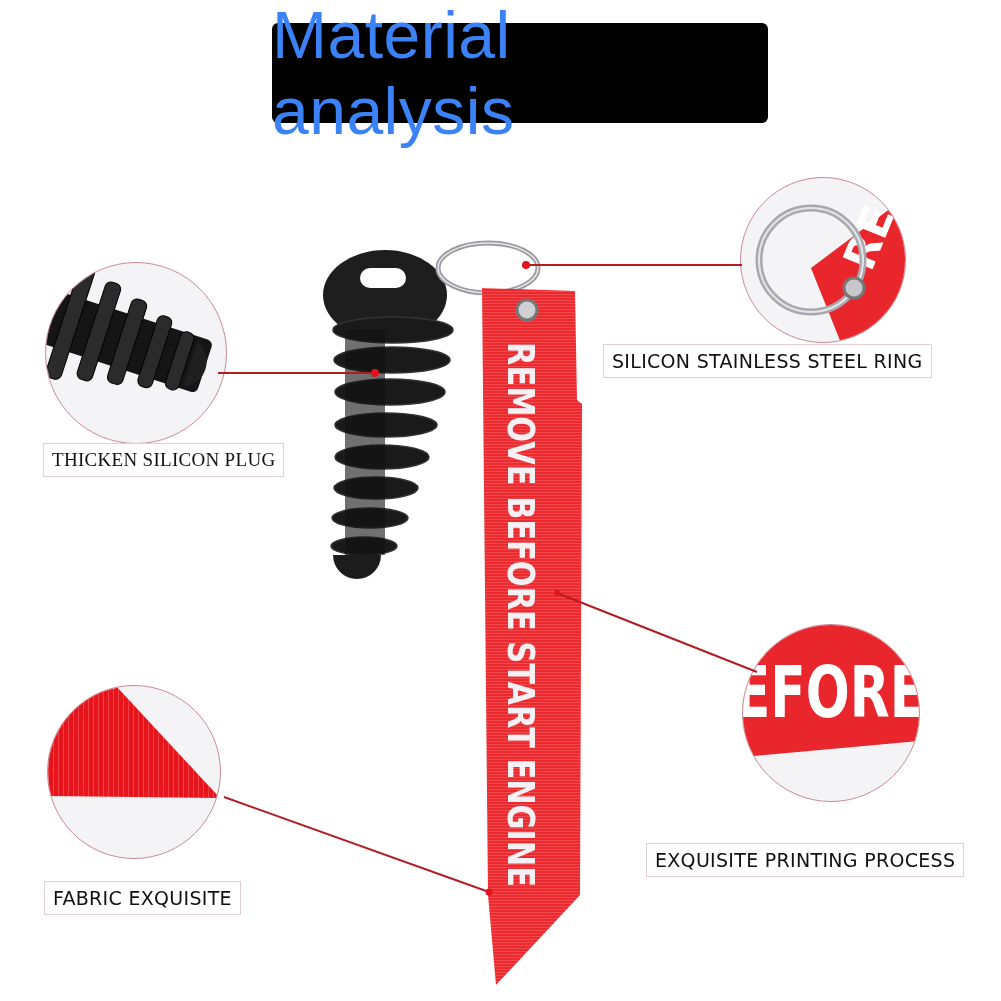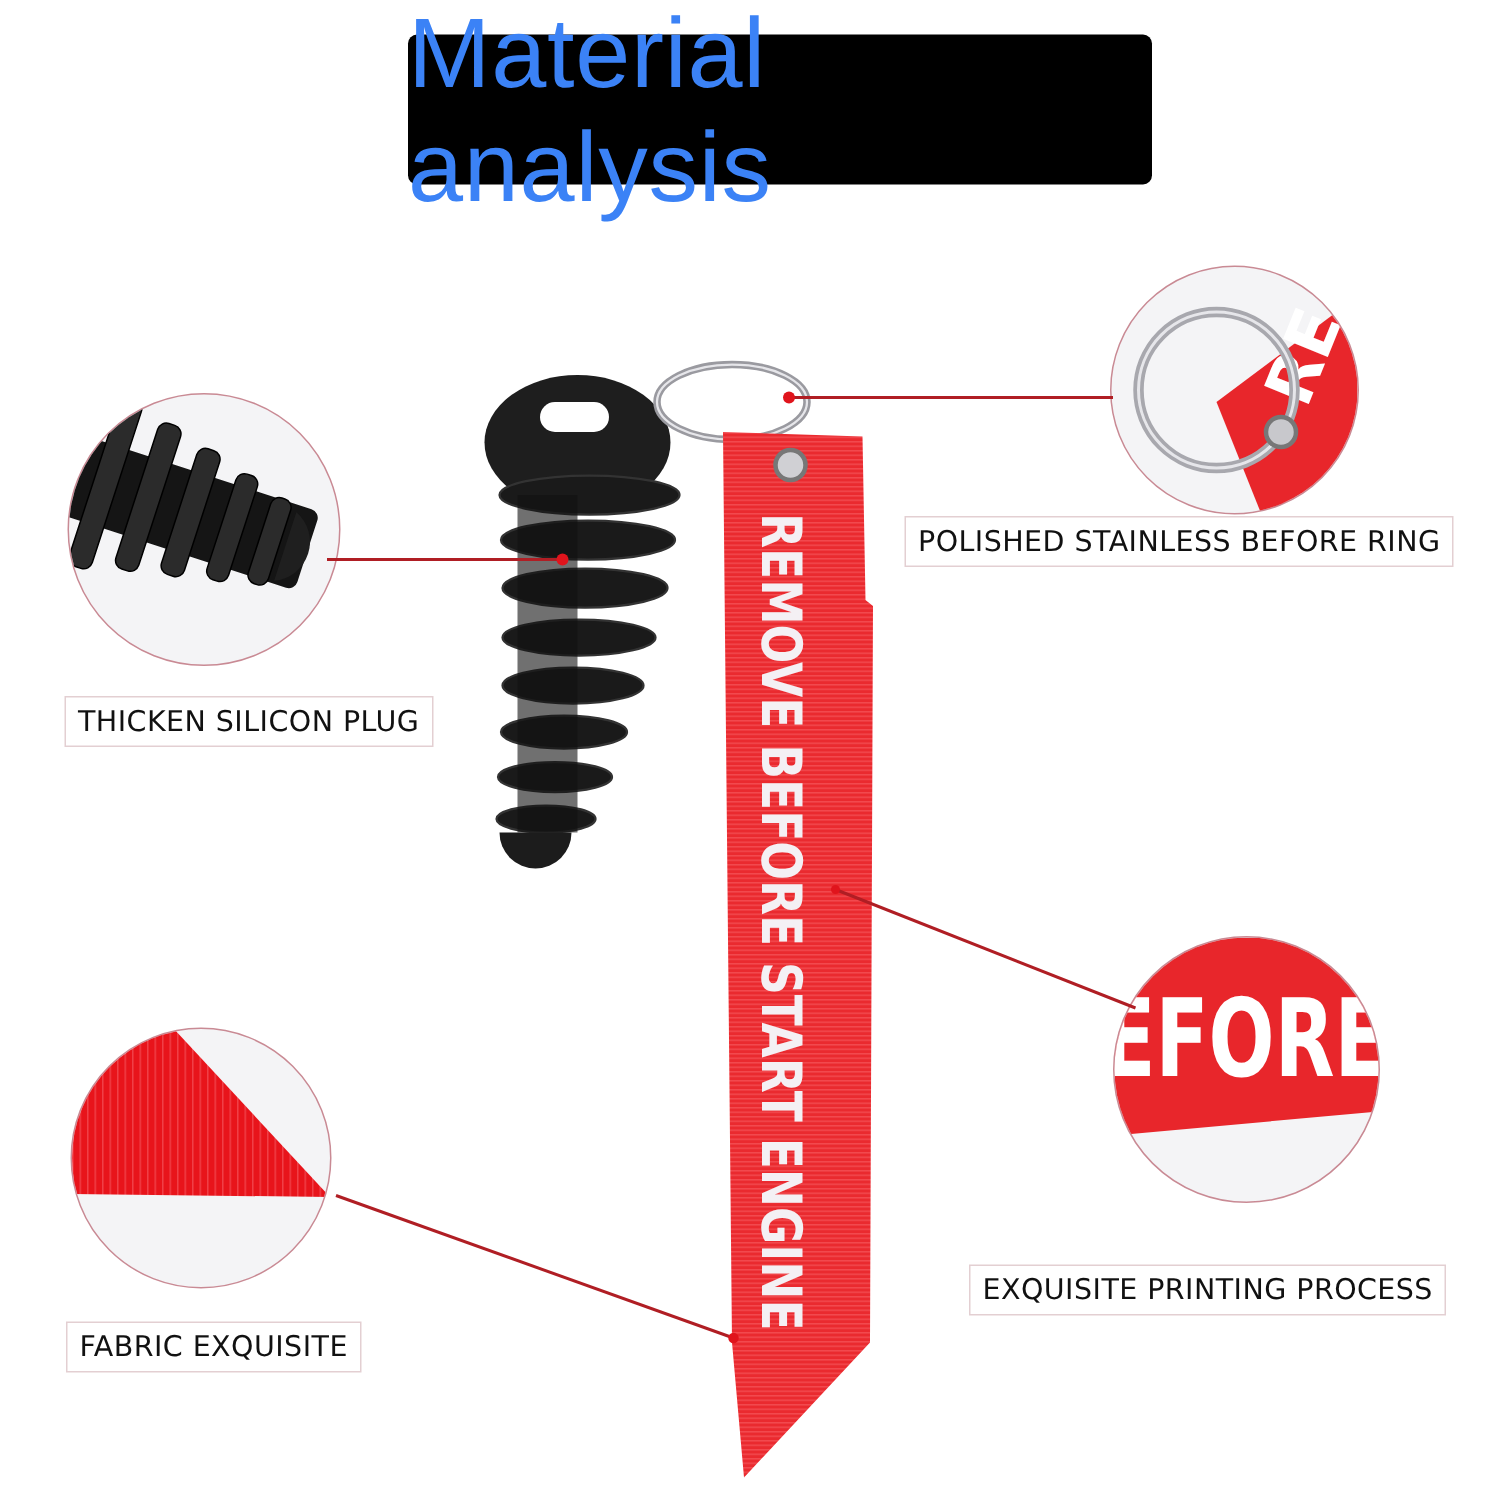"POLISHED STAINLESS BEFORE RING" span { text: POLISHED STAINLESS BEFORE -> SILICON STAINLESS STEEL }
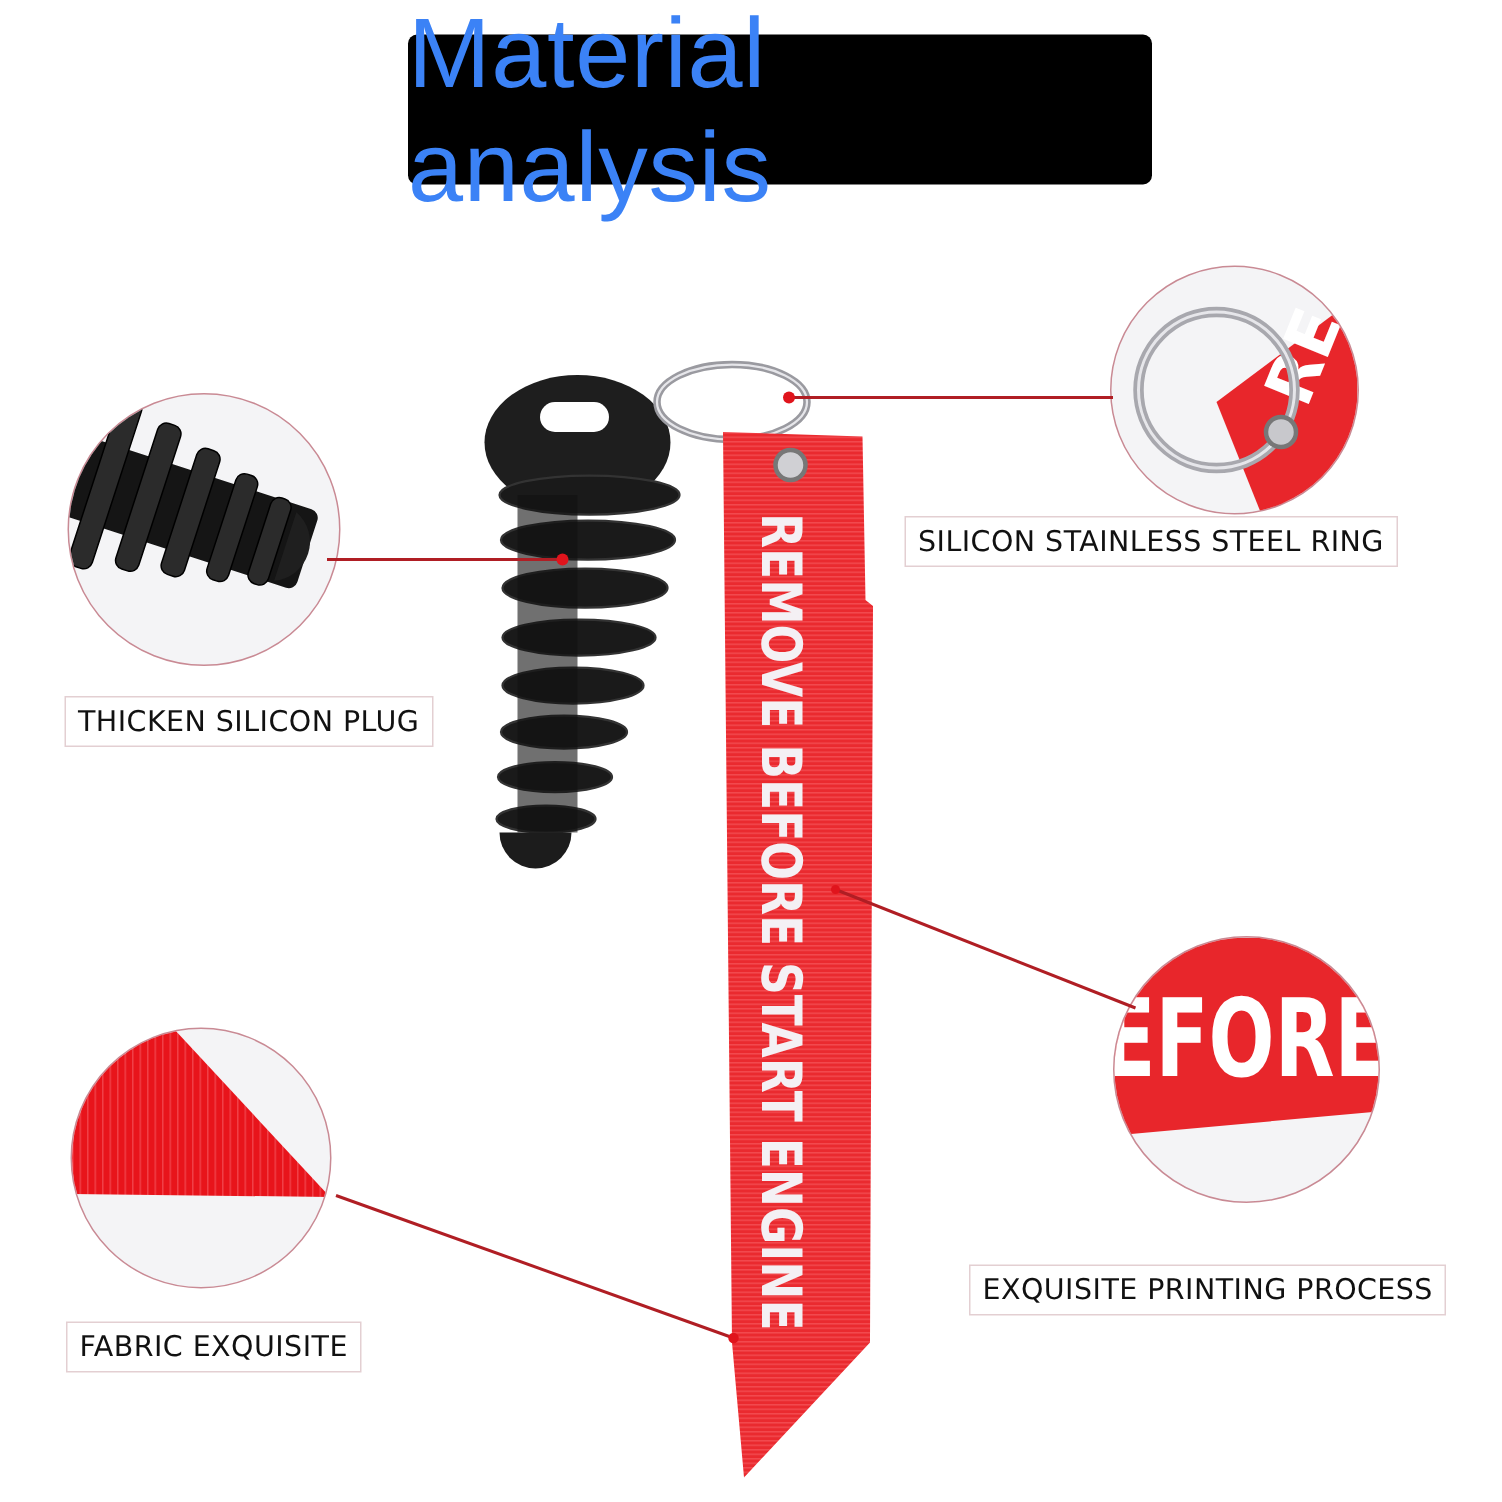"THICKEN SILICON PLUG" div.label { font-family: none -> Liberation Serif, serif; top: 464px -> 443px }
